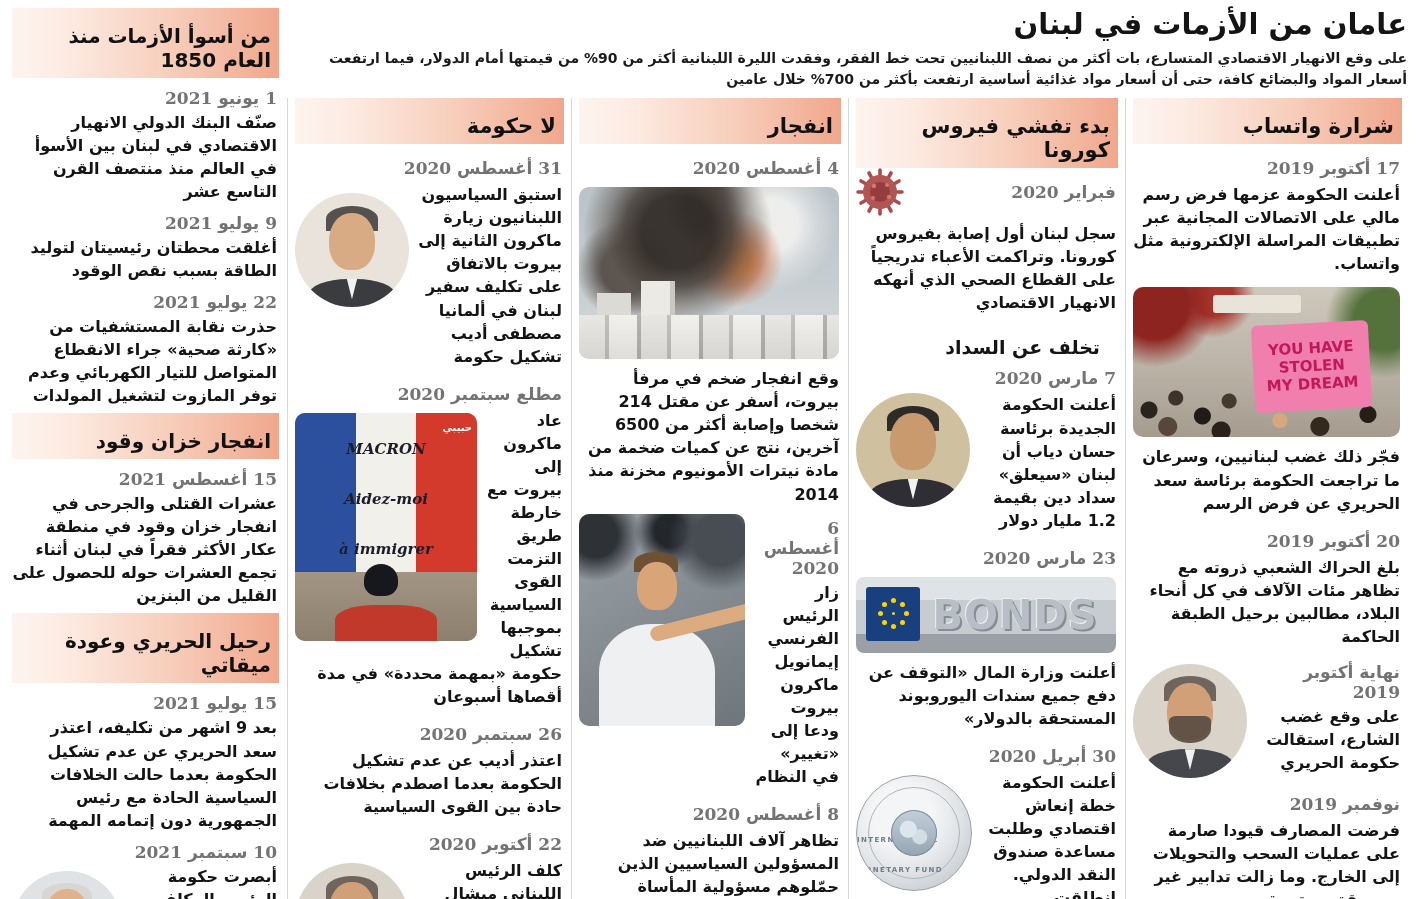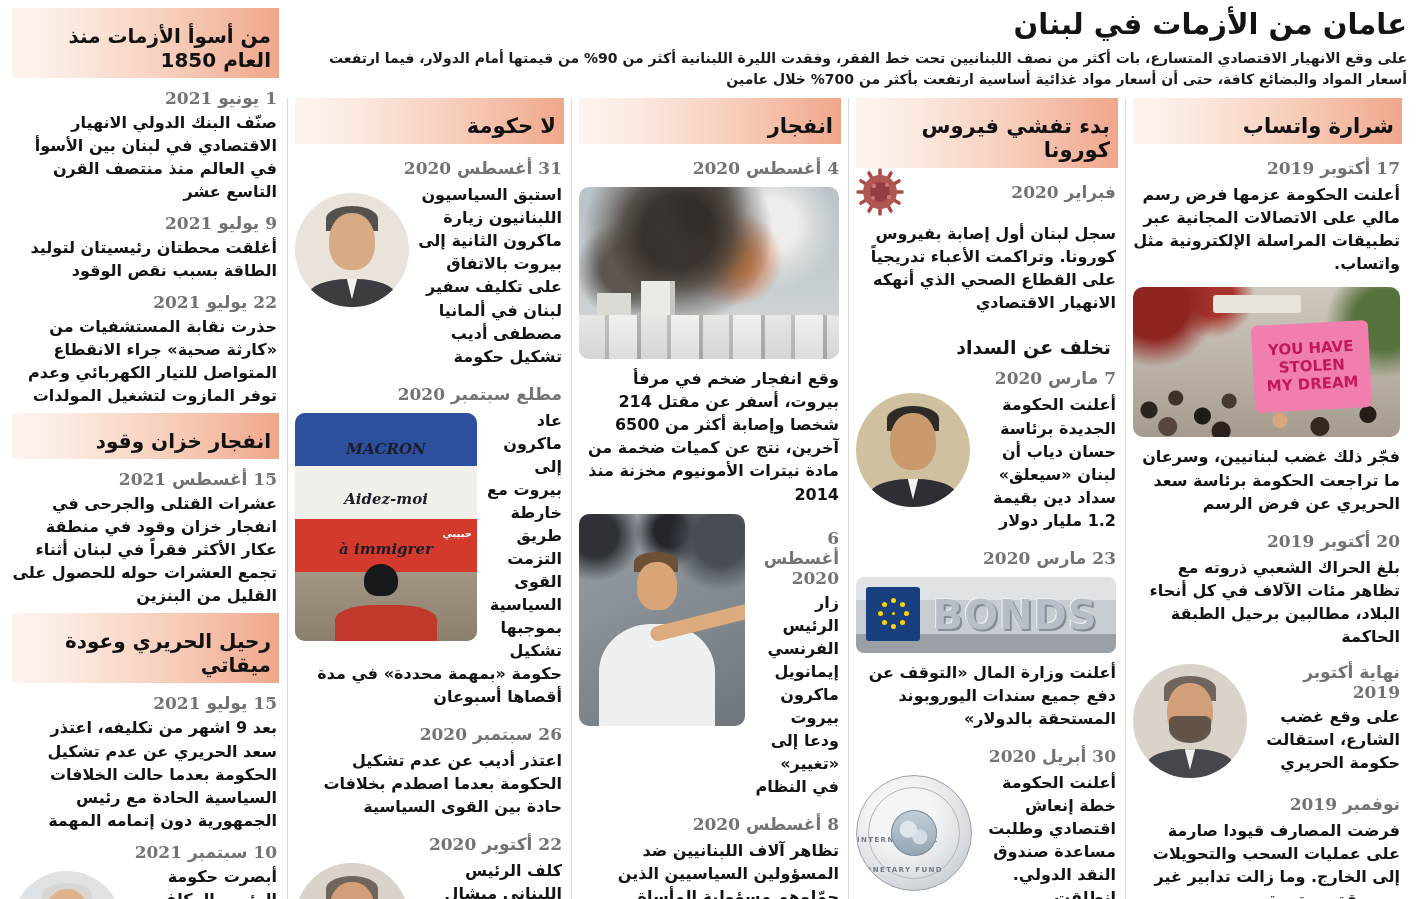"تخلف عن السداد" .subhead { margin: 16px 5px 0 -> 16px 16px 0 }
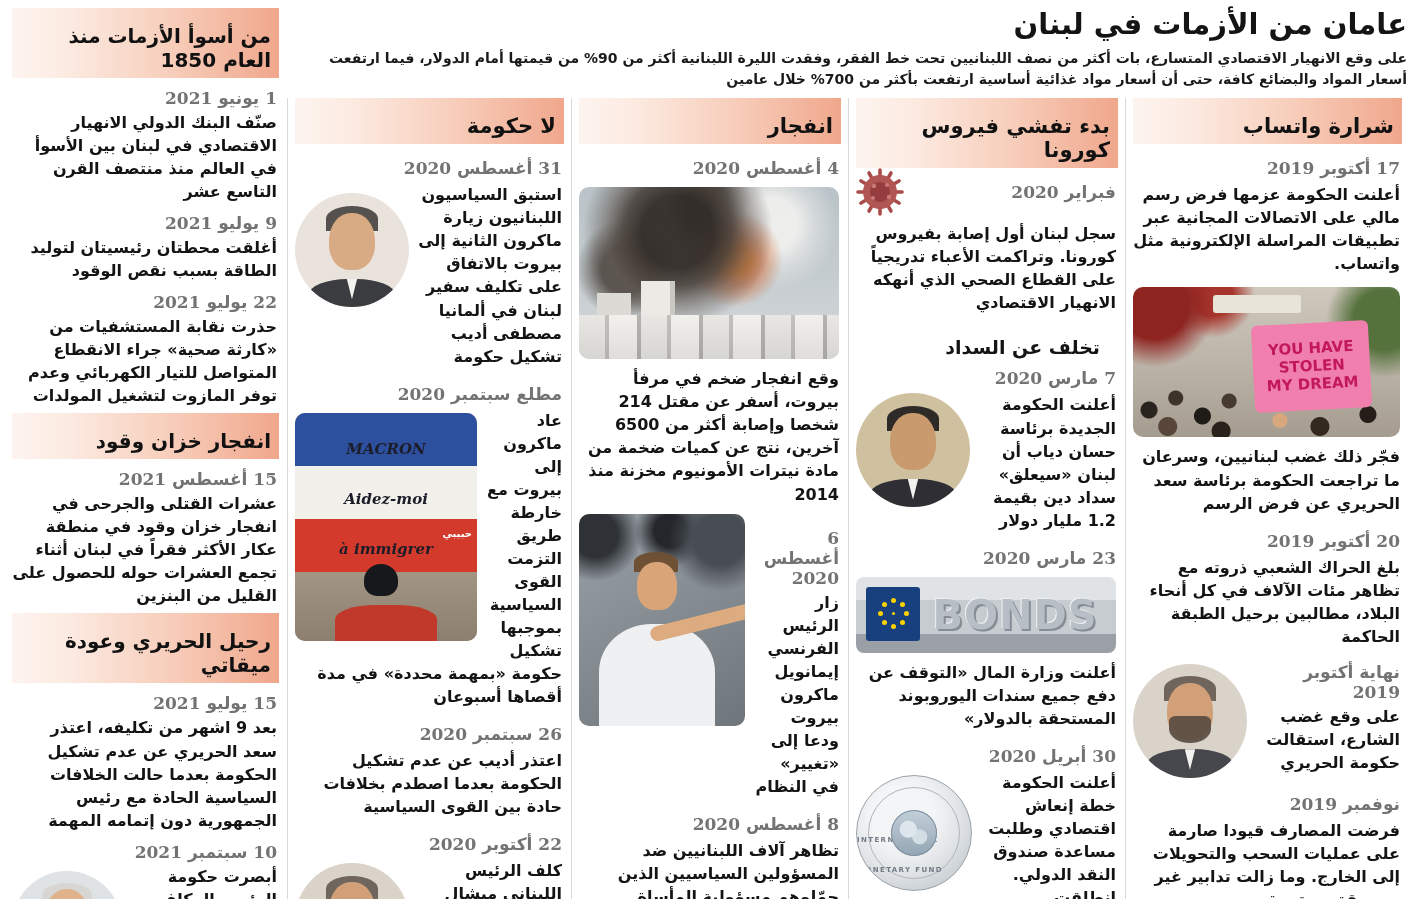"حبيبي" .sp-flag { flex-direction: column -> none }
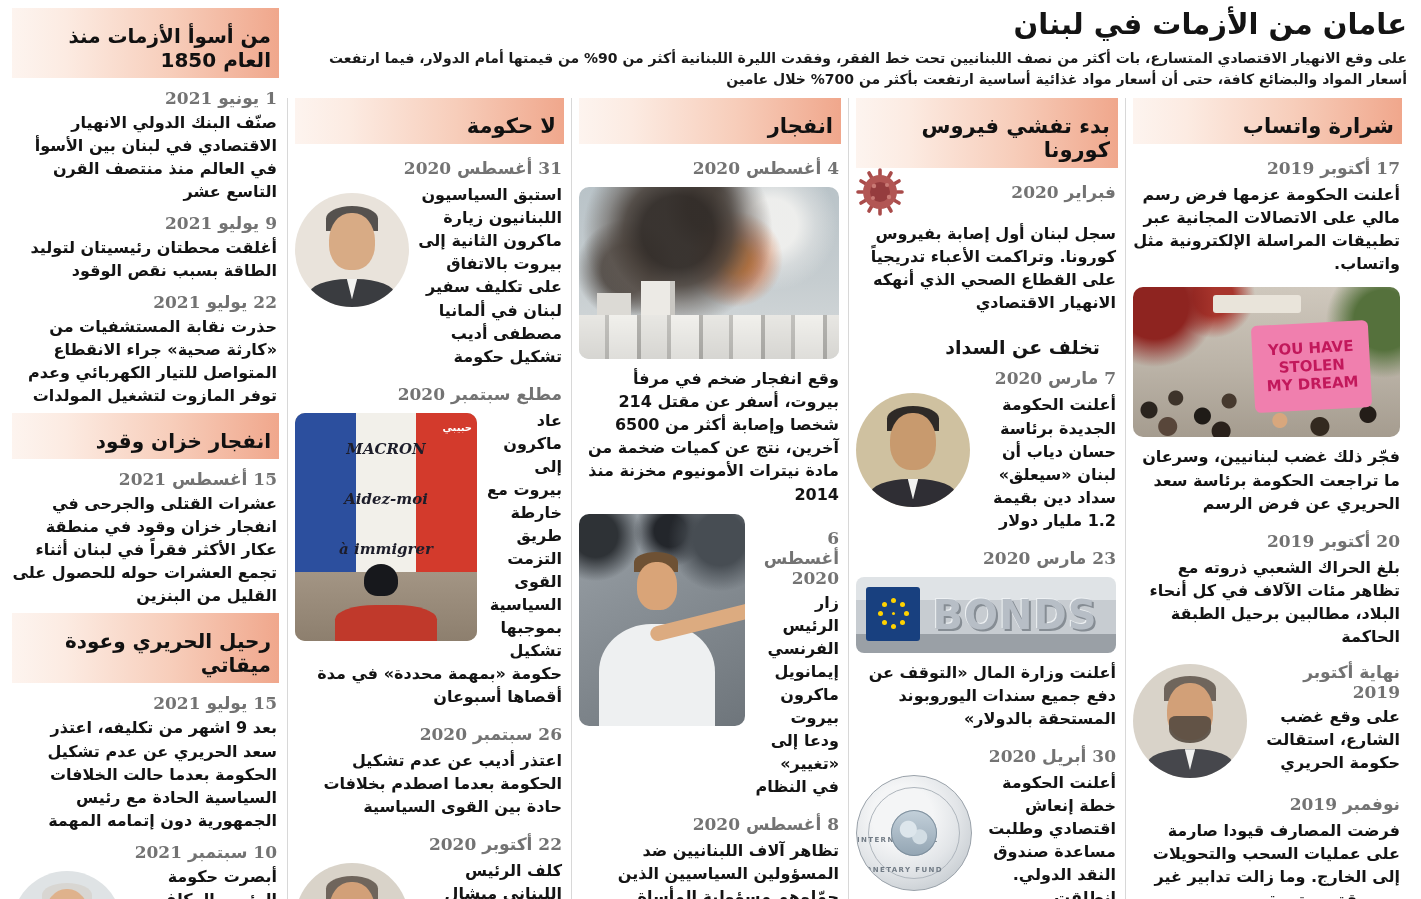"6 أغسطس 2020" div.date { margin-top: 14px -> 4px }
